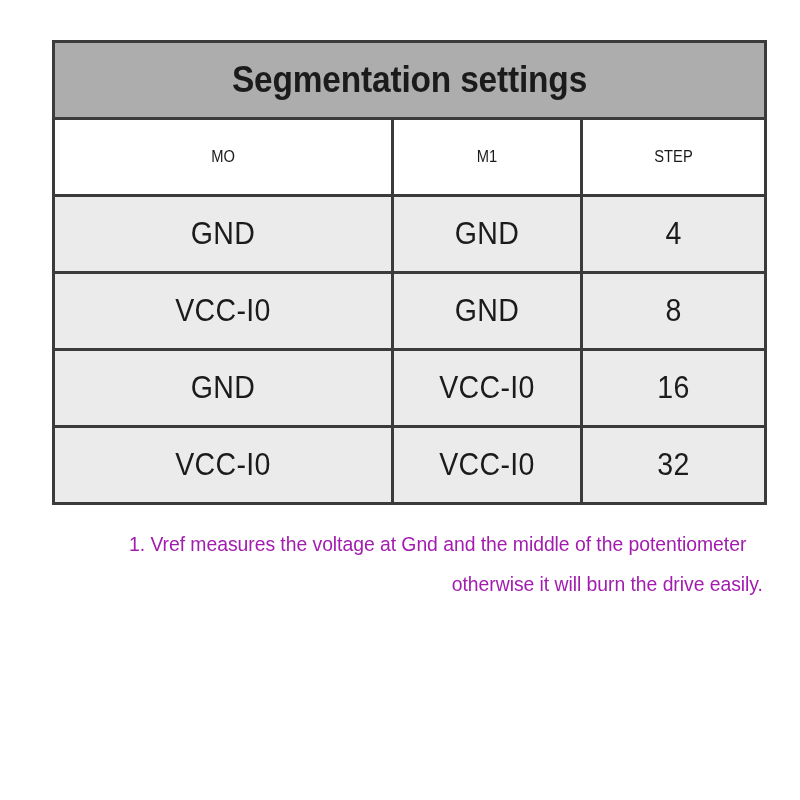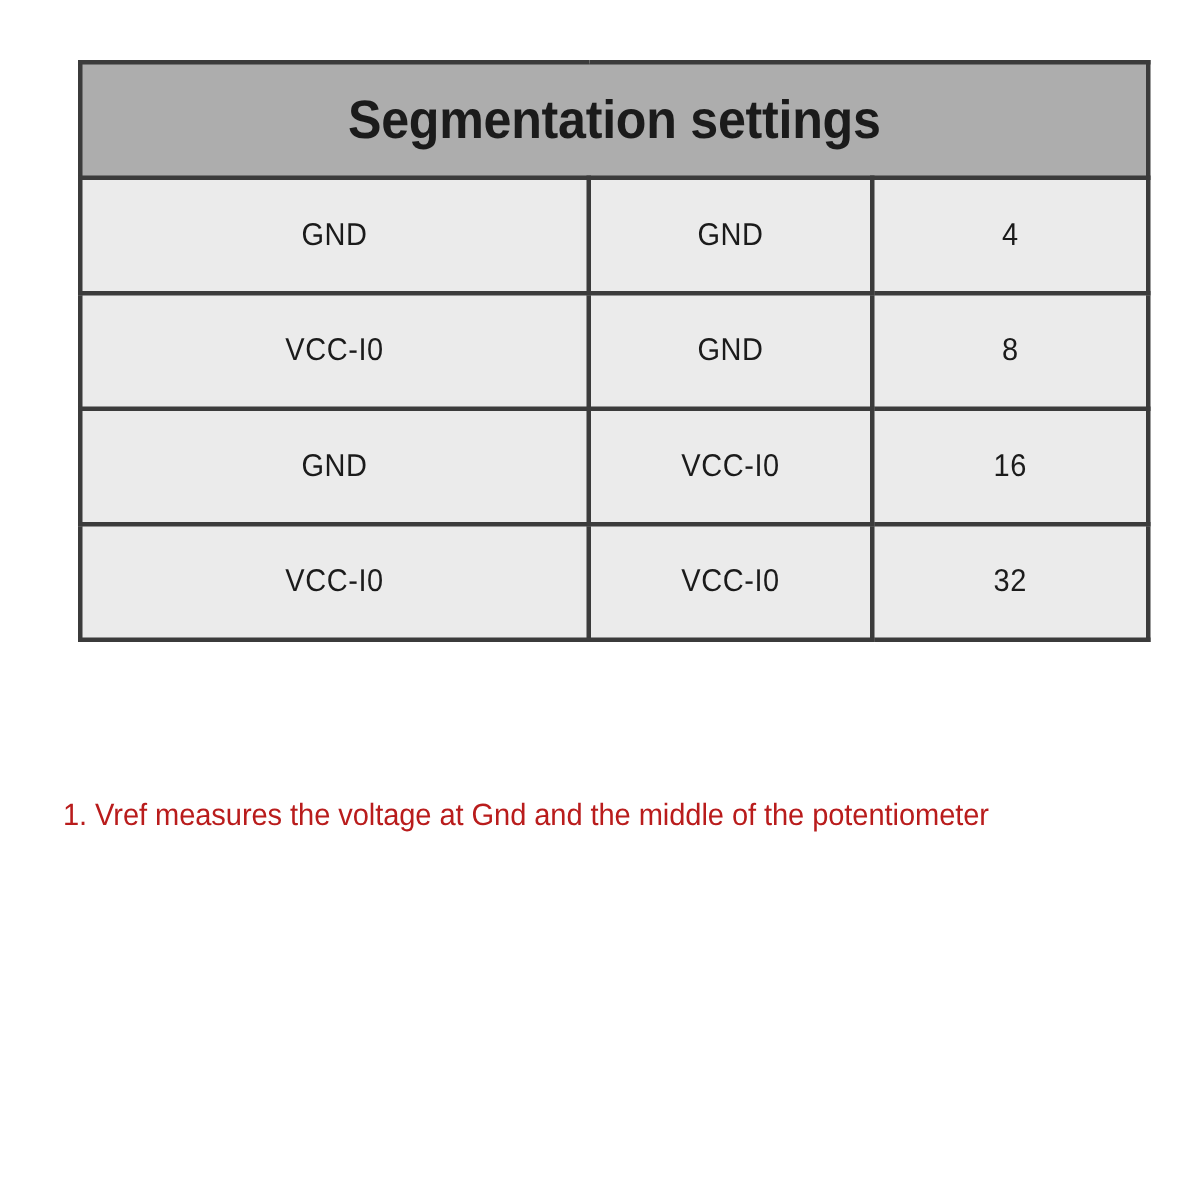"MO" tr { html: none -> <tr> <td> <span>MO</span> </td> <td> <span>M1</span> </td> <td> <span>STEP</span> </td> </tr> }
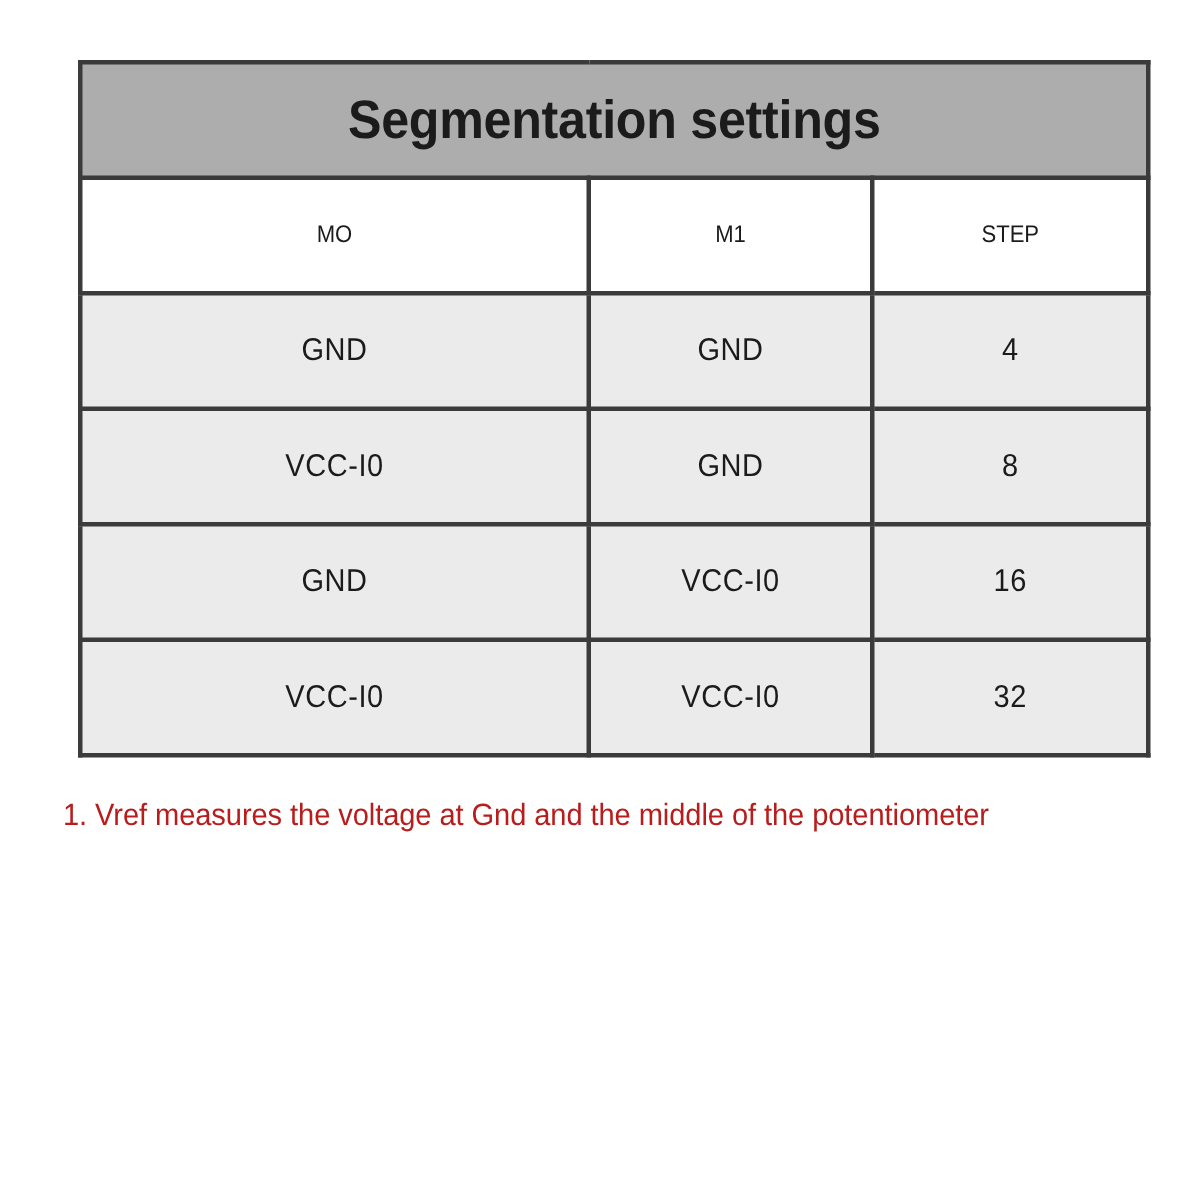"GND" .spec-table tbody td { font-size: 21px -> 31px }
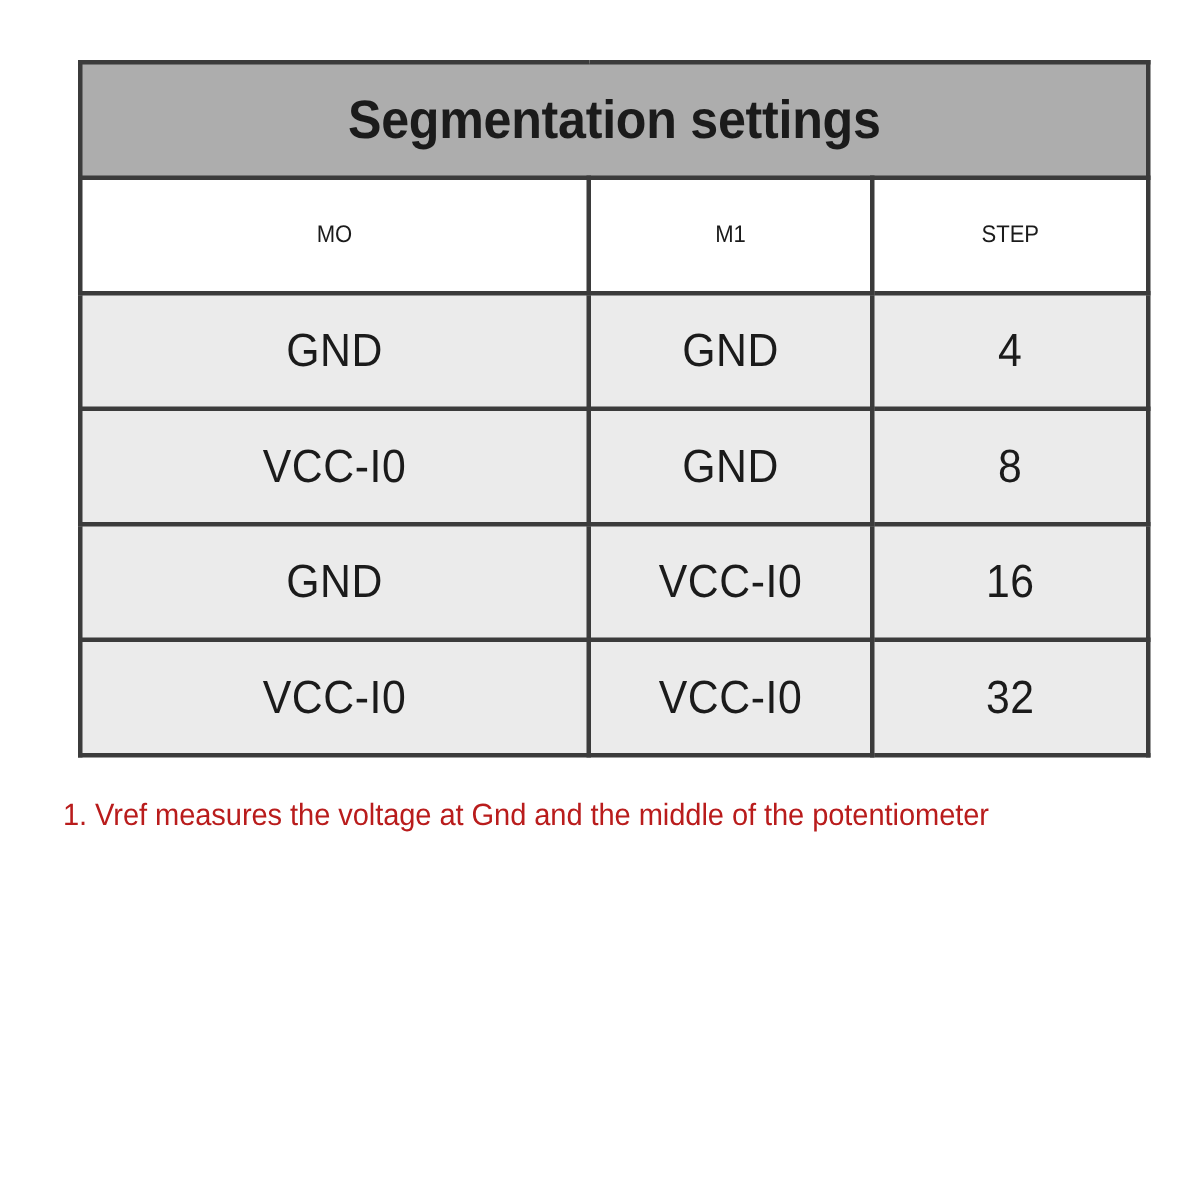"1. Vref measures the voltage" .note-line { color: #b91c1c -> #a21caf; text-align: none -> right }
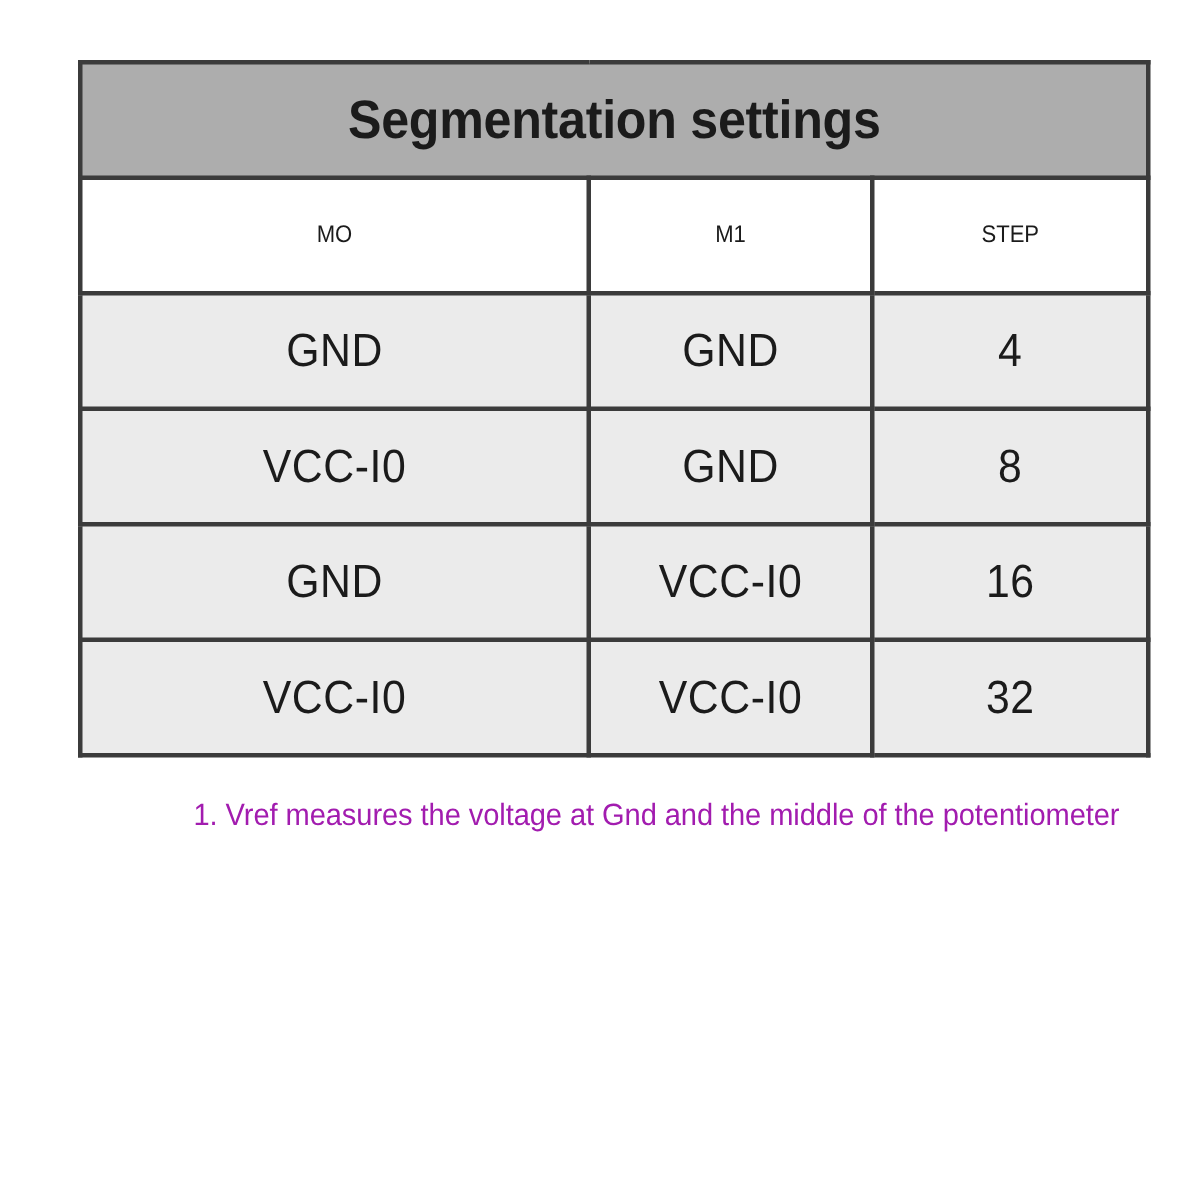"otherwise it will burn the" div.note-line { html: none -> <div> <span>otherwise it will burn the drive easily.</span> </div> }
